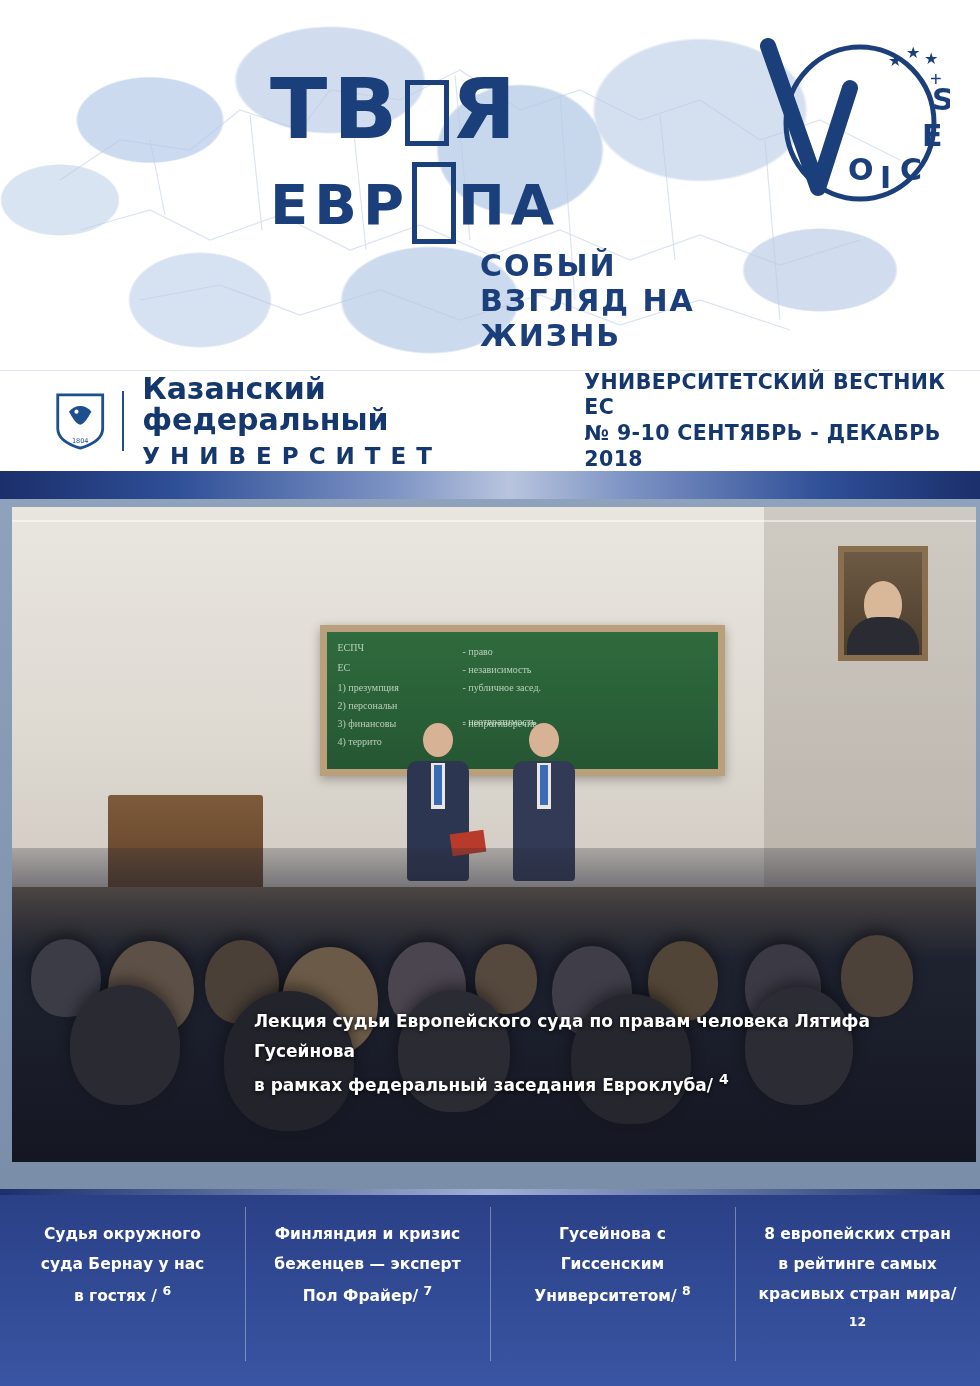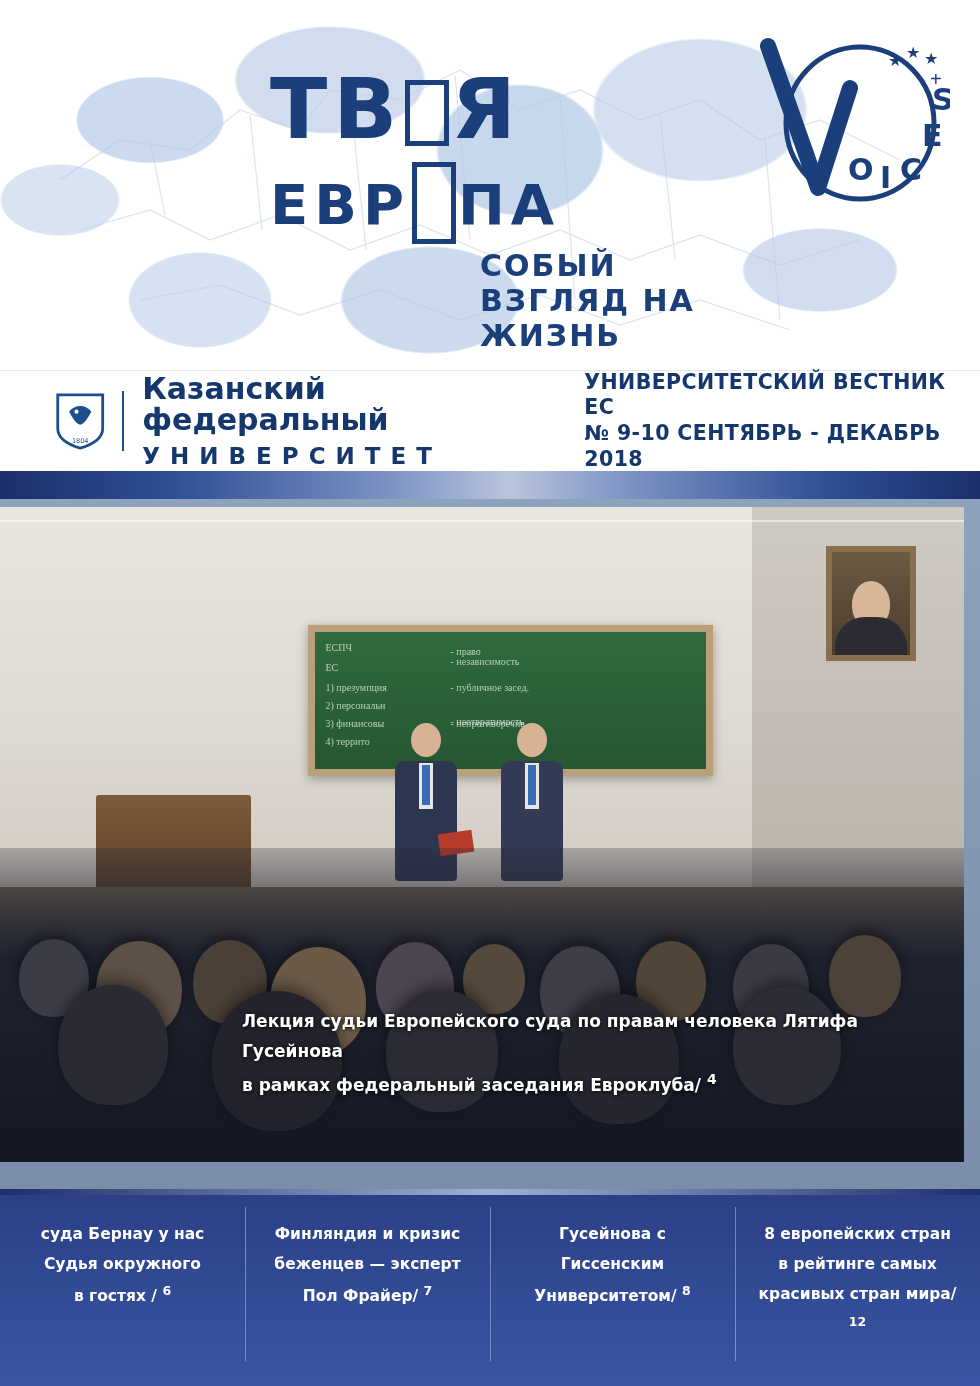"ЕСПЧ" .hero-wrap { padding: 8px 8px 0 0 -> 8px 8px 0 12px }
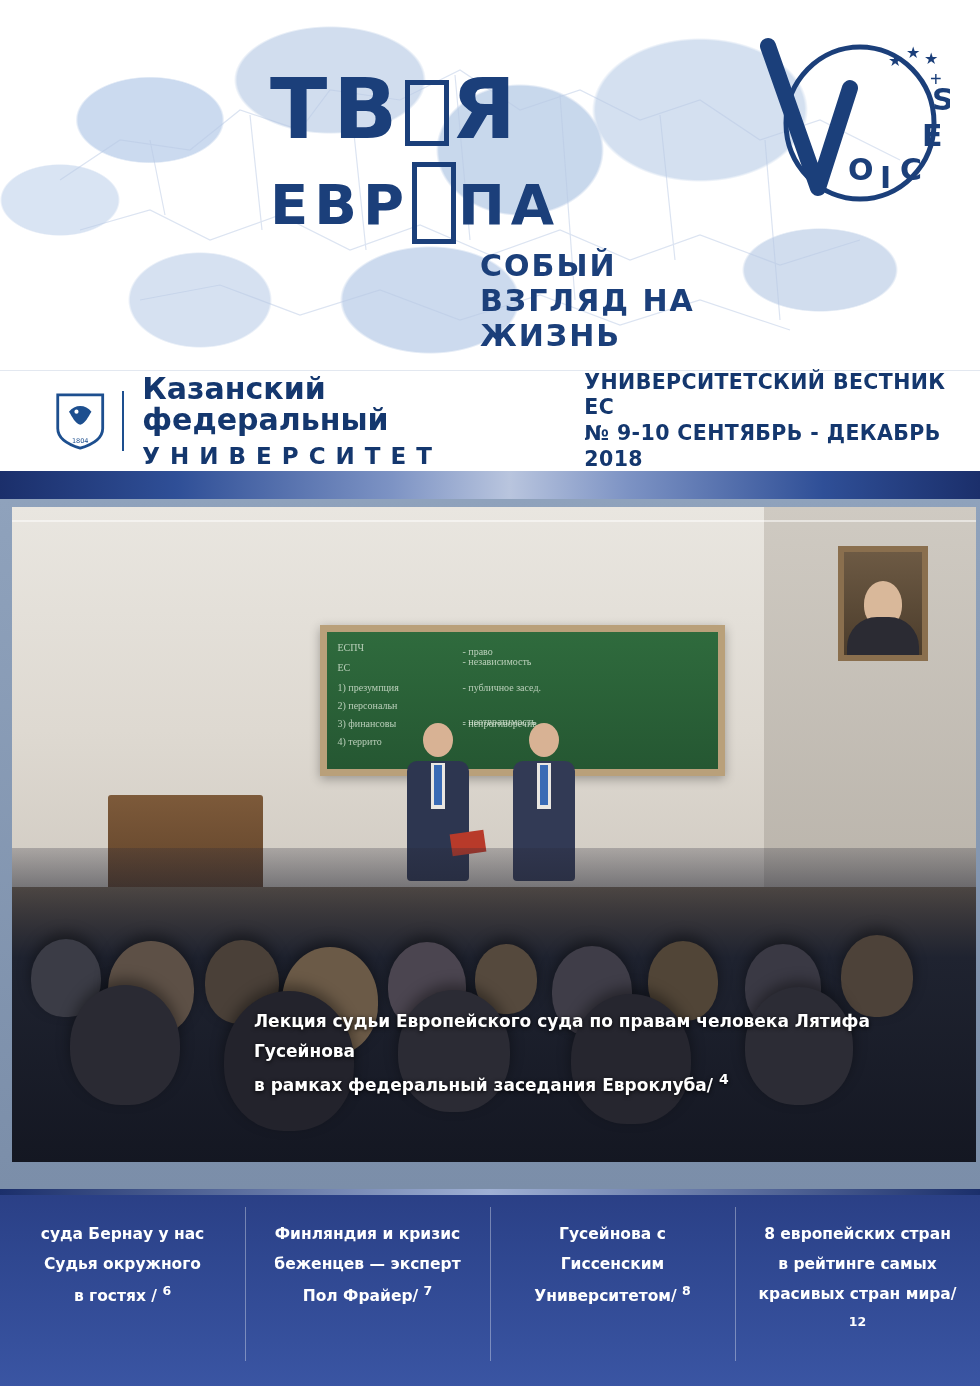"- независимость" span.chalk { top: 24px -> 32px }
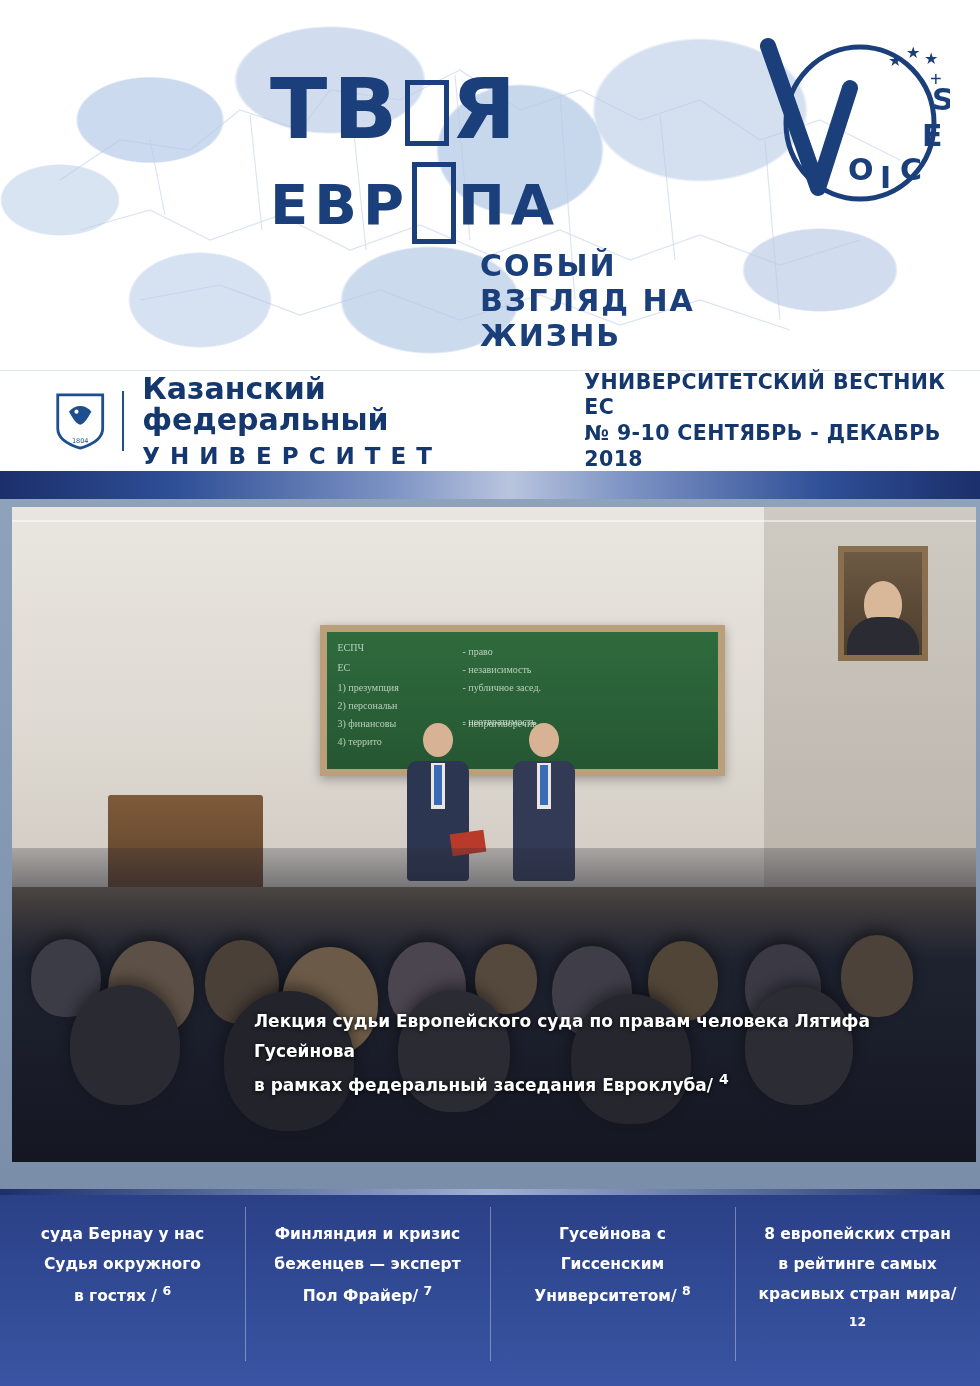"суда Бернау у нас" div { order: before "Судья окружного" -> after "Судья окружного" }
